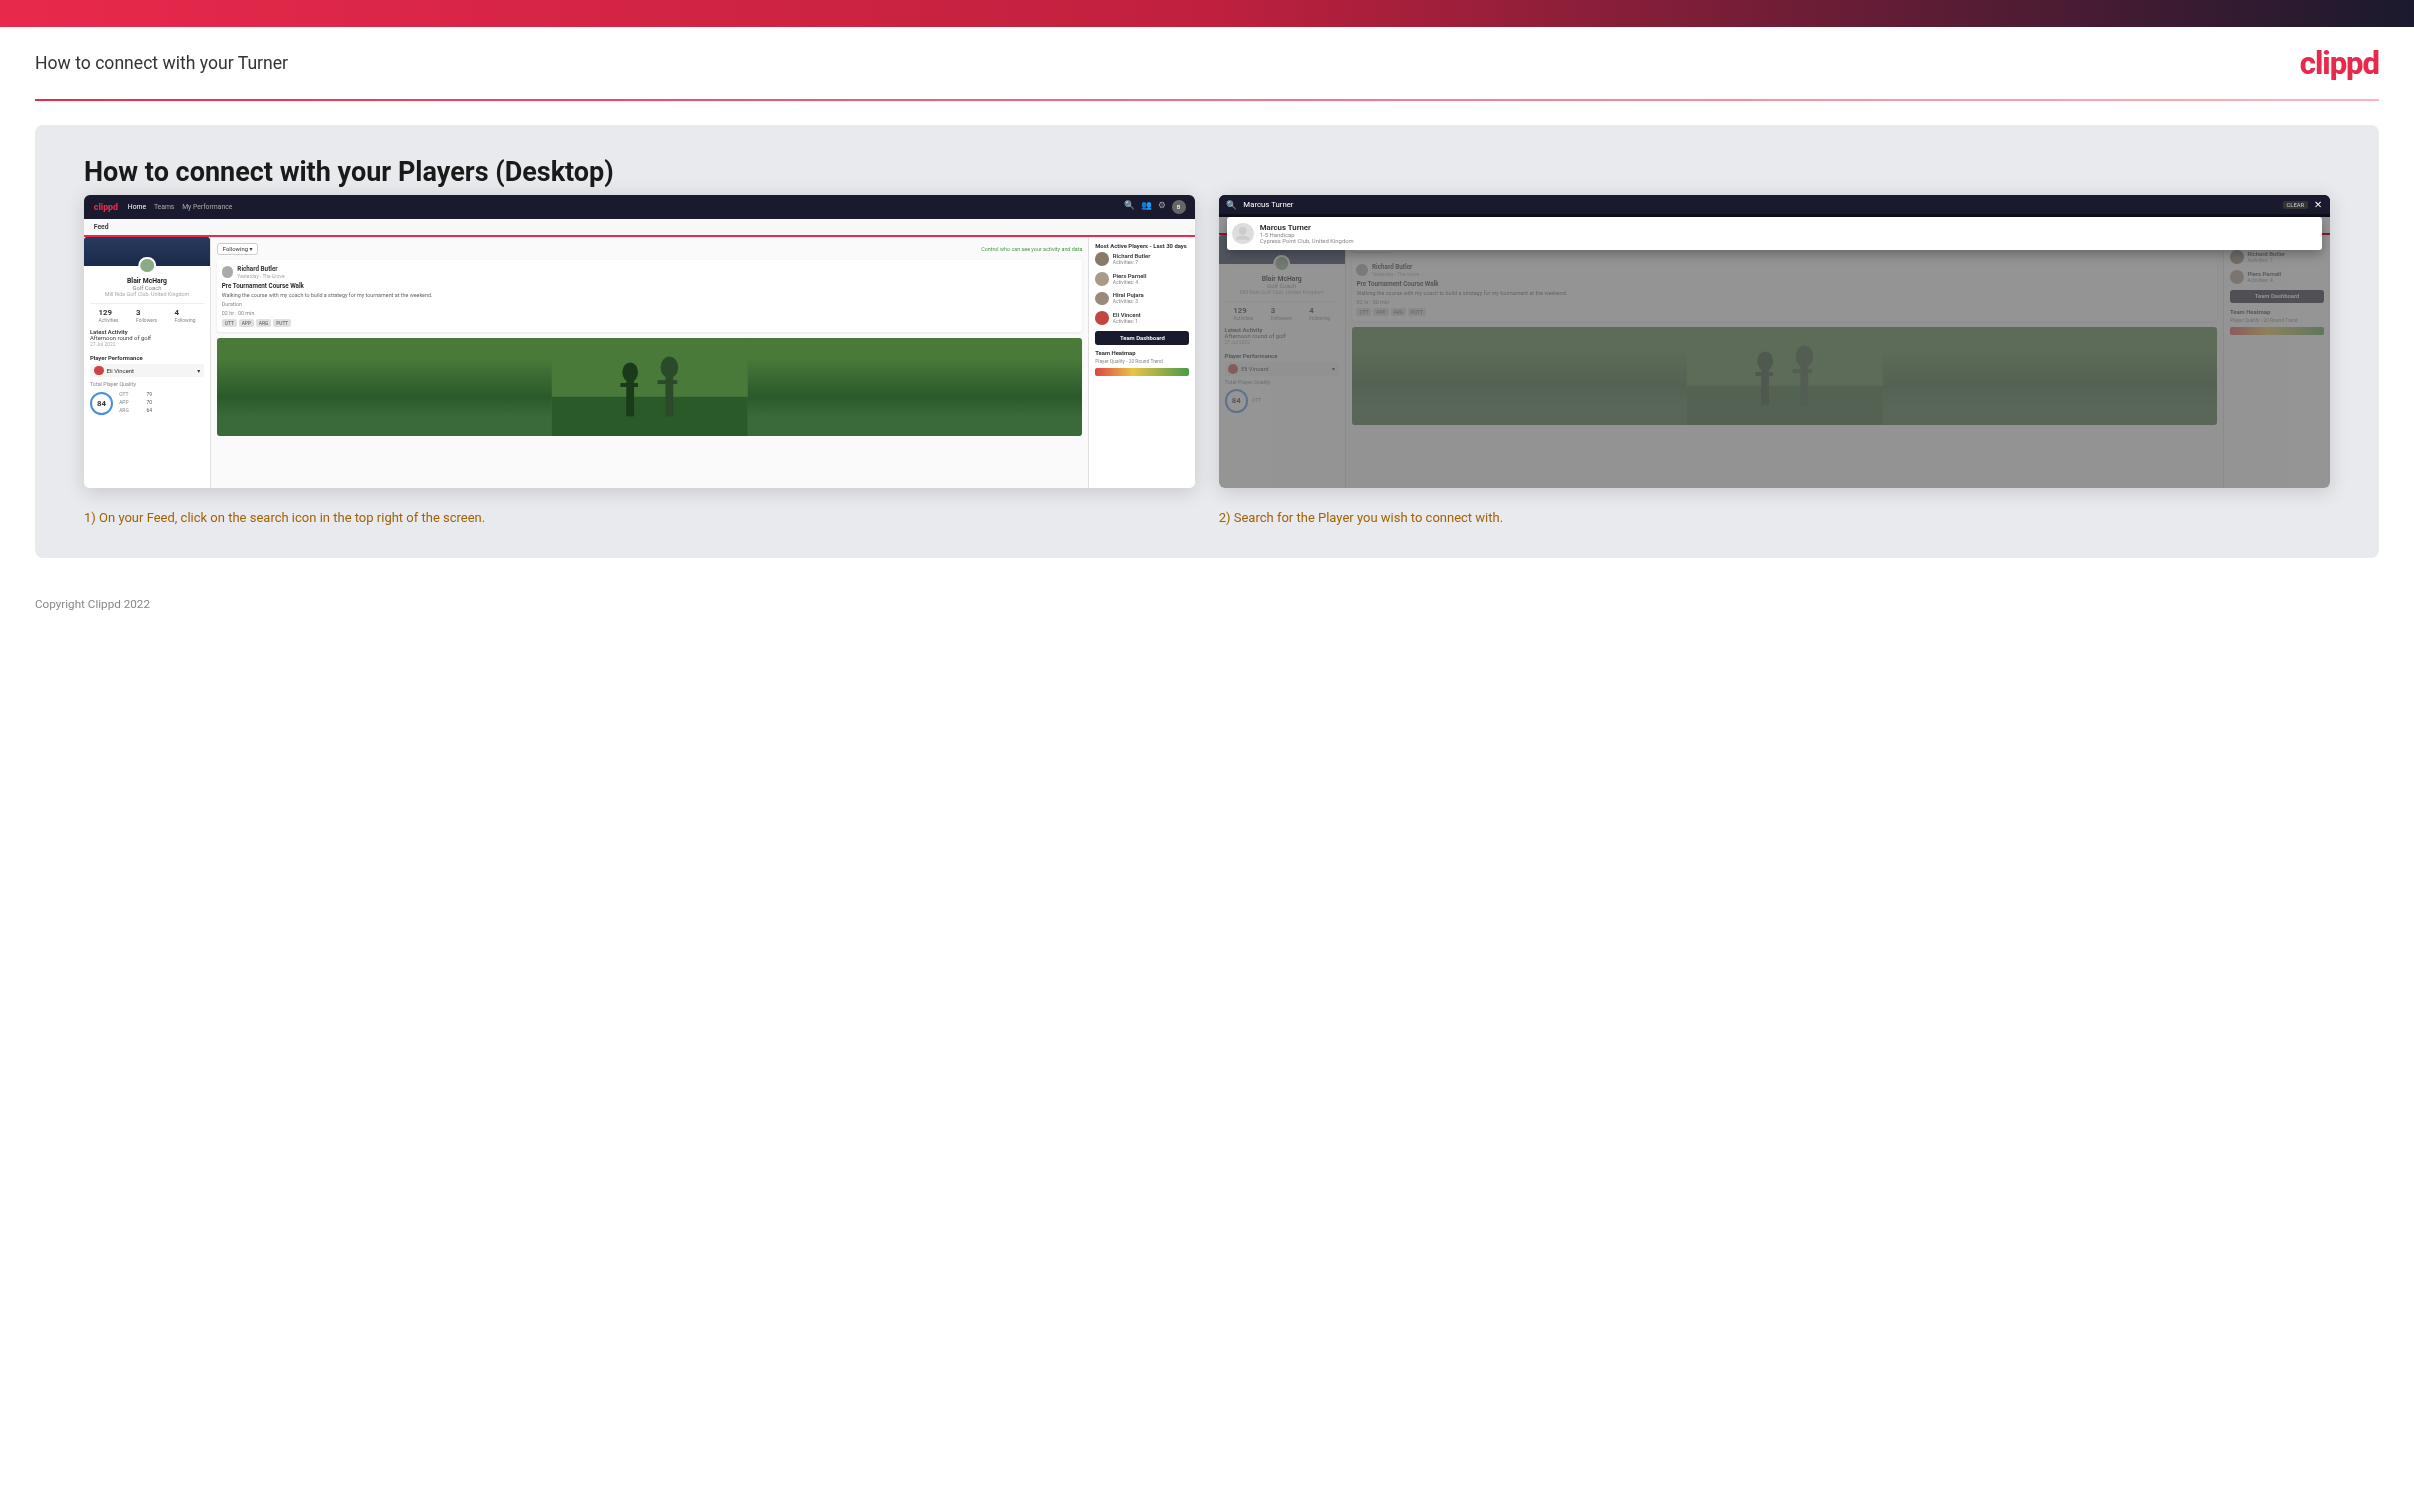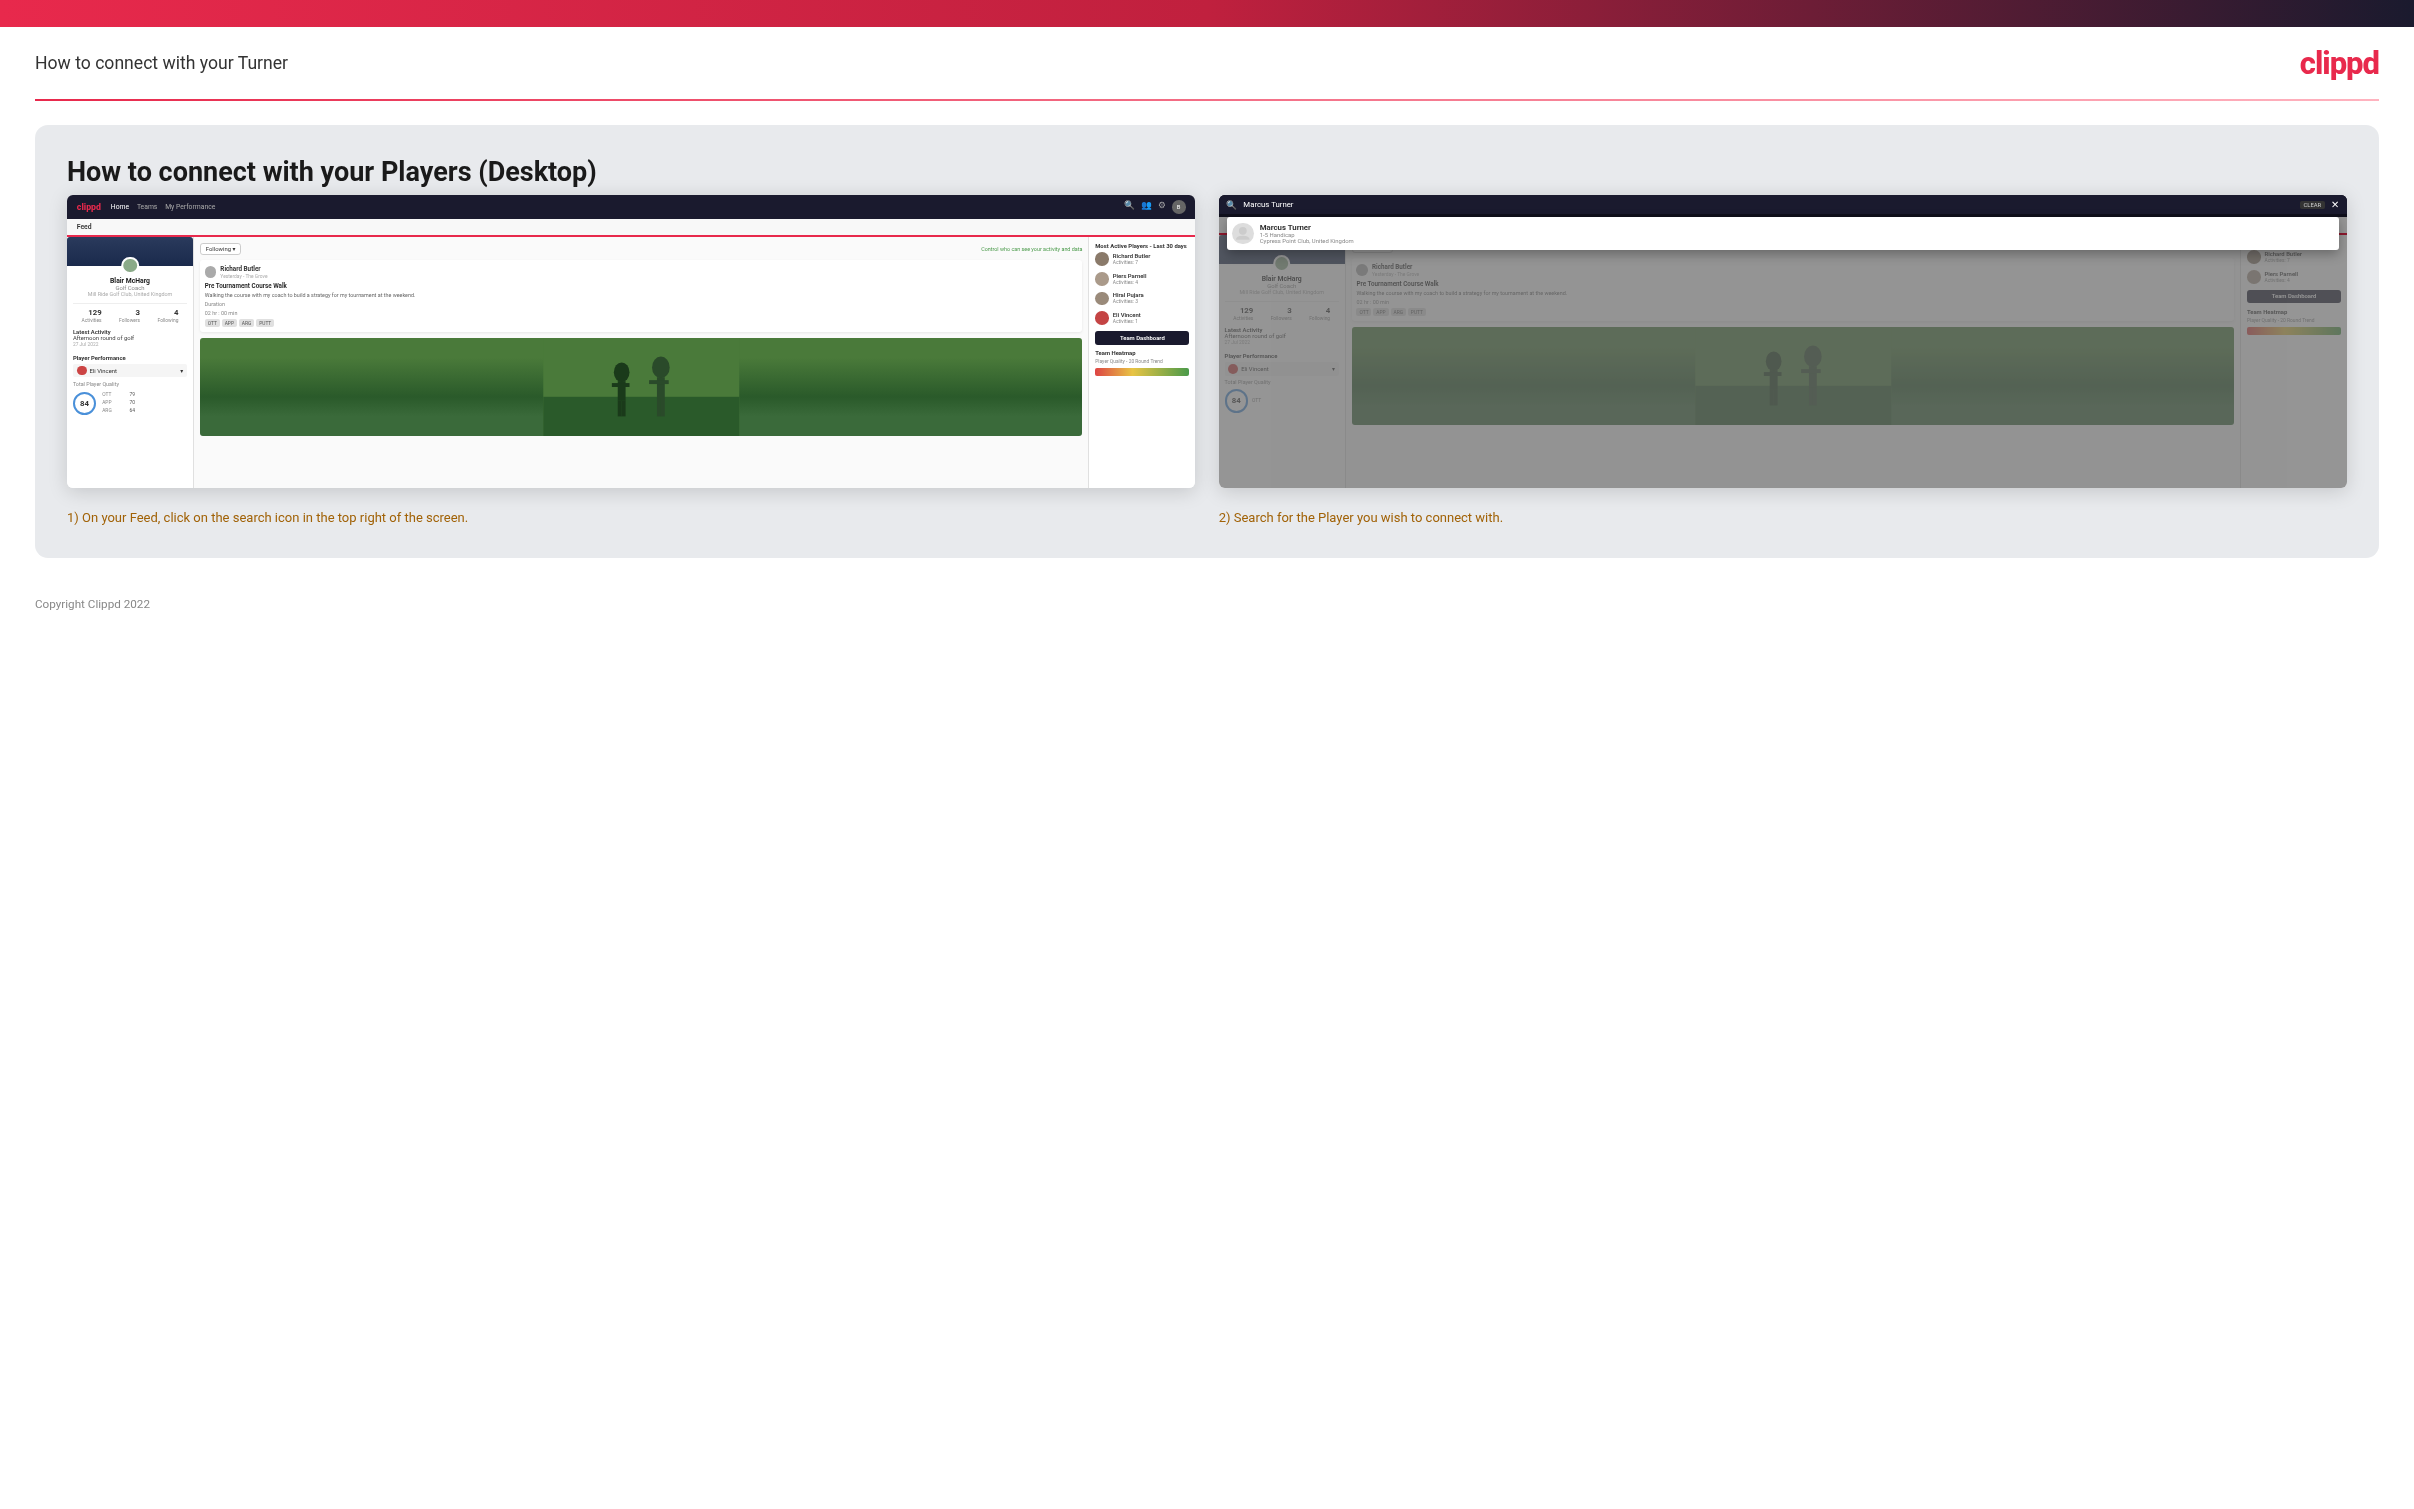"How to connect with your Players" .main-content { border-radius: 13px -> 8px; padding: 31px 32px -> 31px 49px }
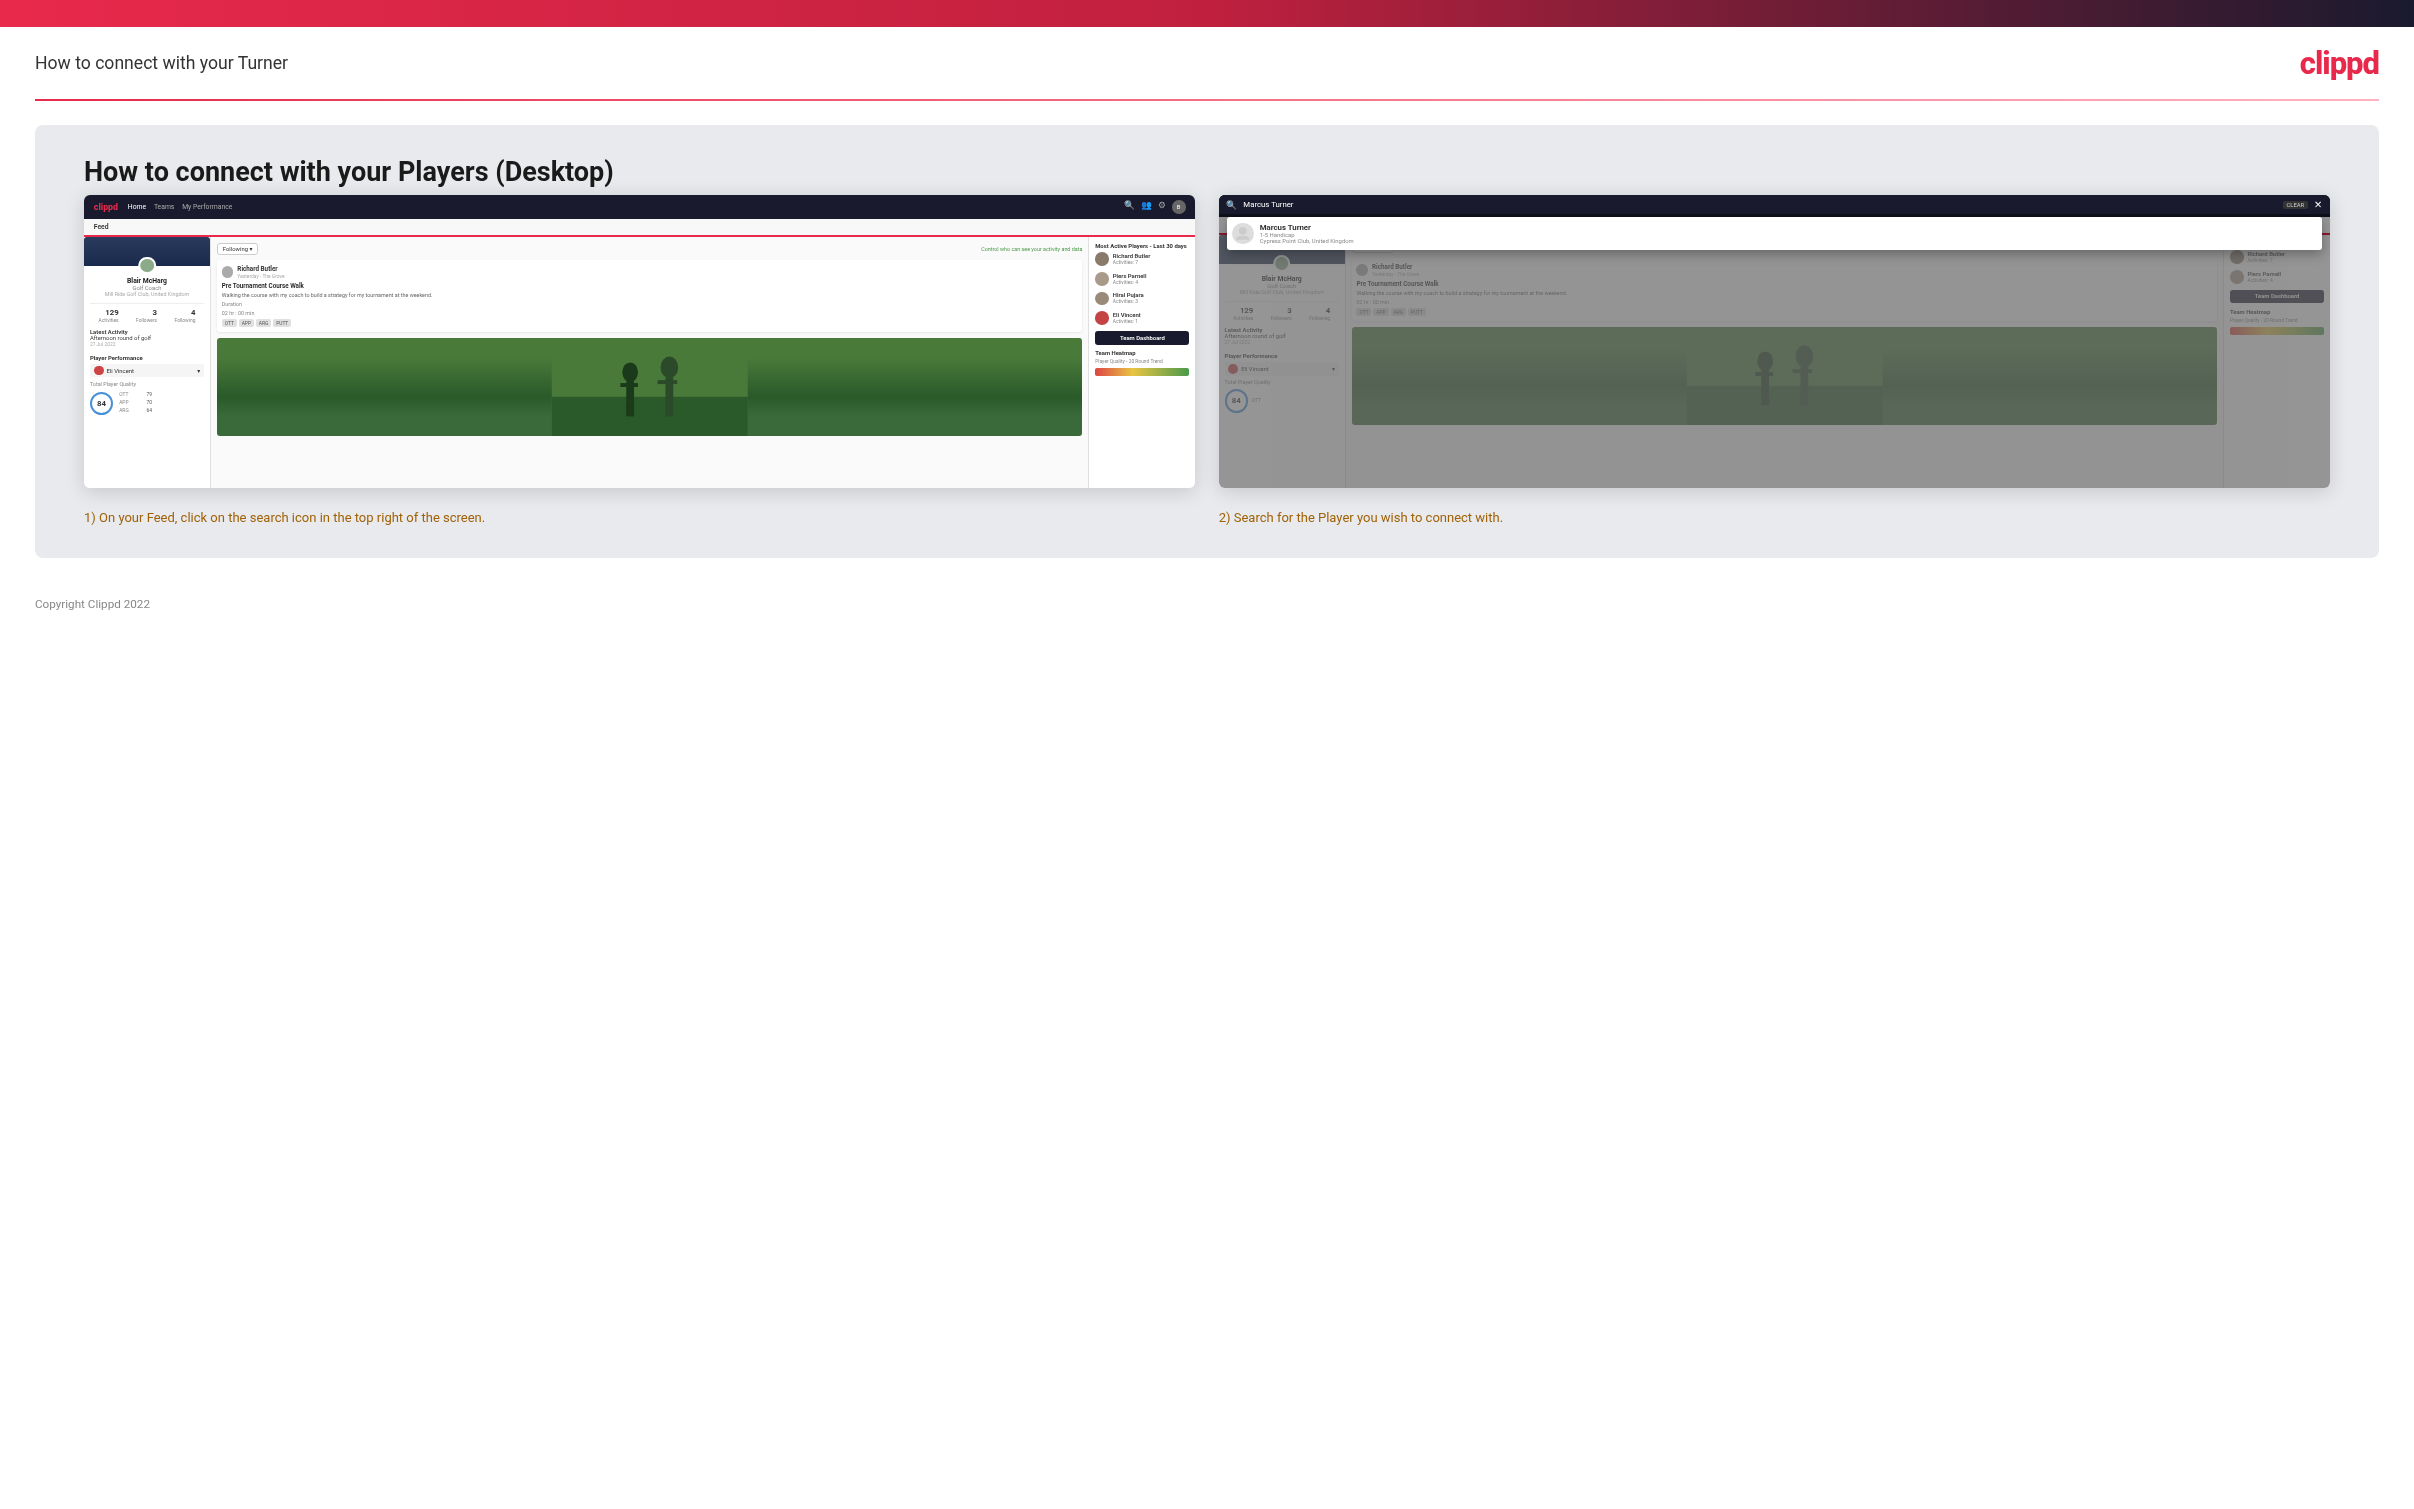"129" .mini-stat { text-align: right -> left }
